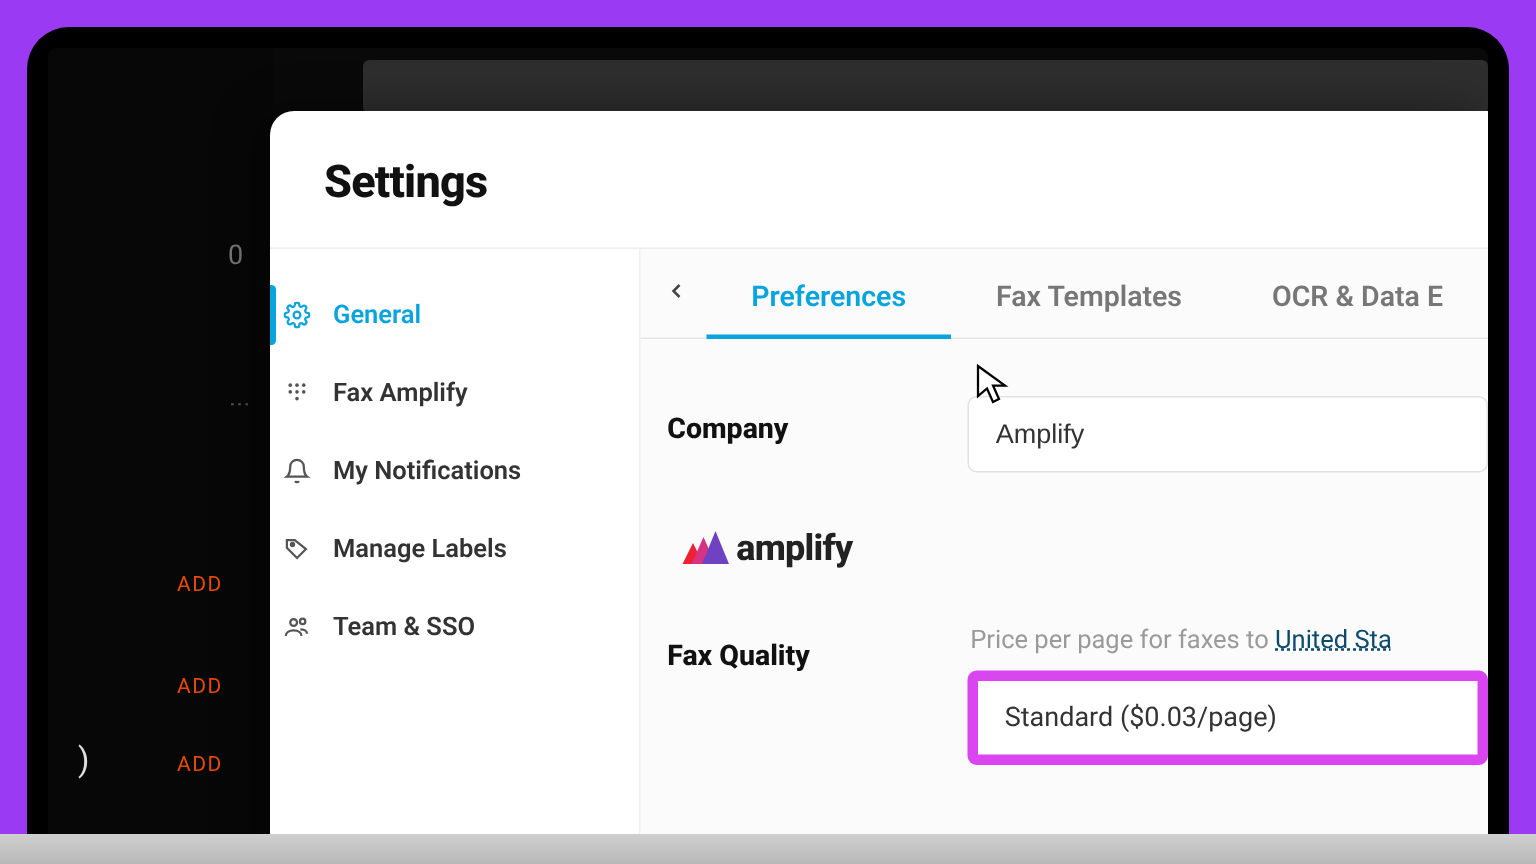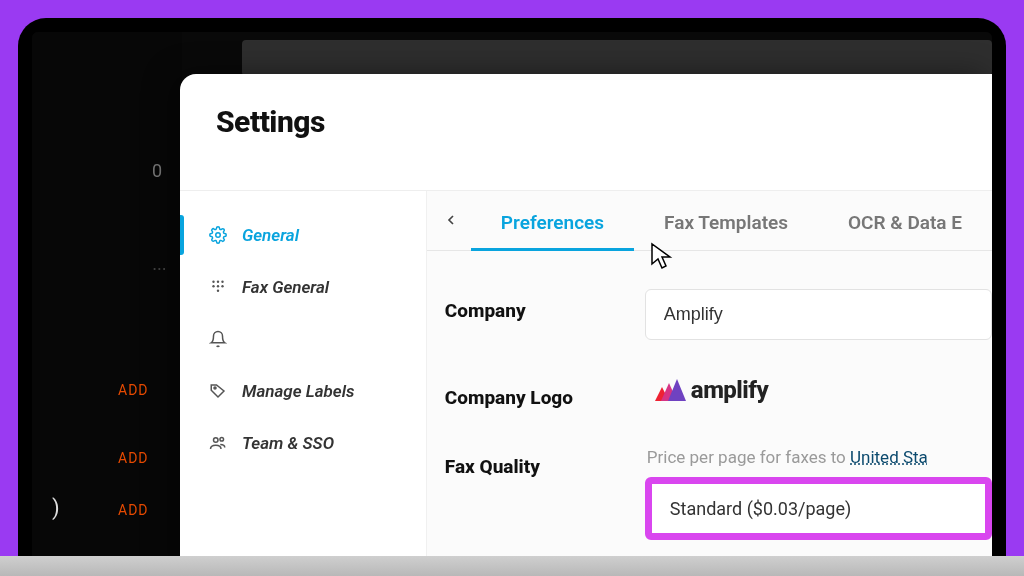"Settings" .panel { gap: 25px -> none }
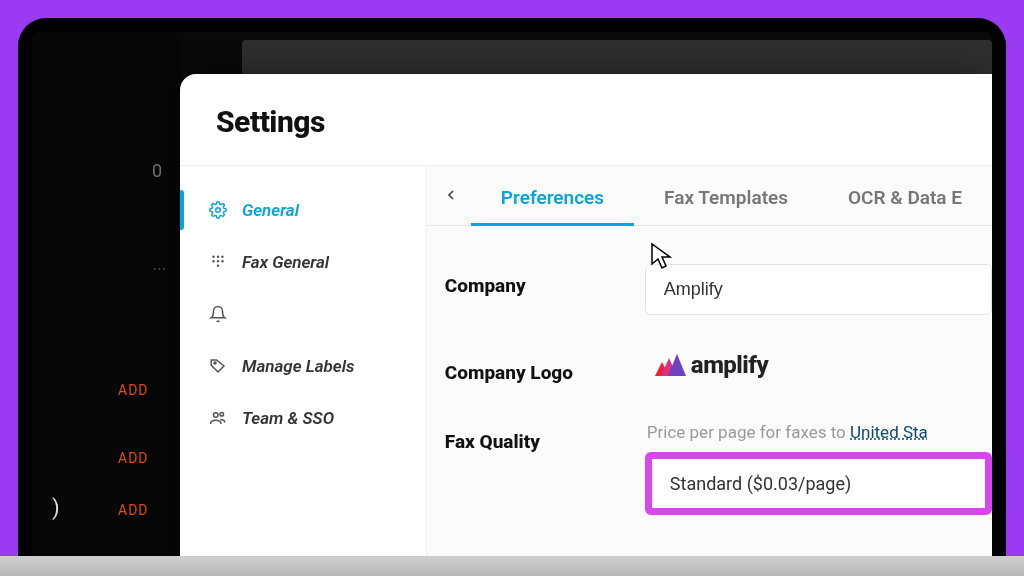"General" .side-item { font-style: italic -> none; padding: 16px 28px -> 16px 8px }
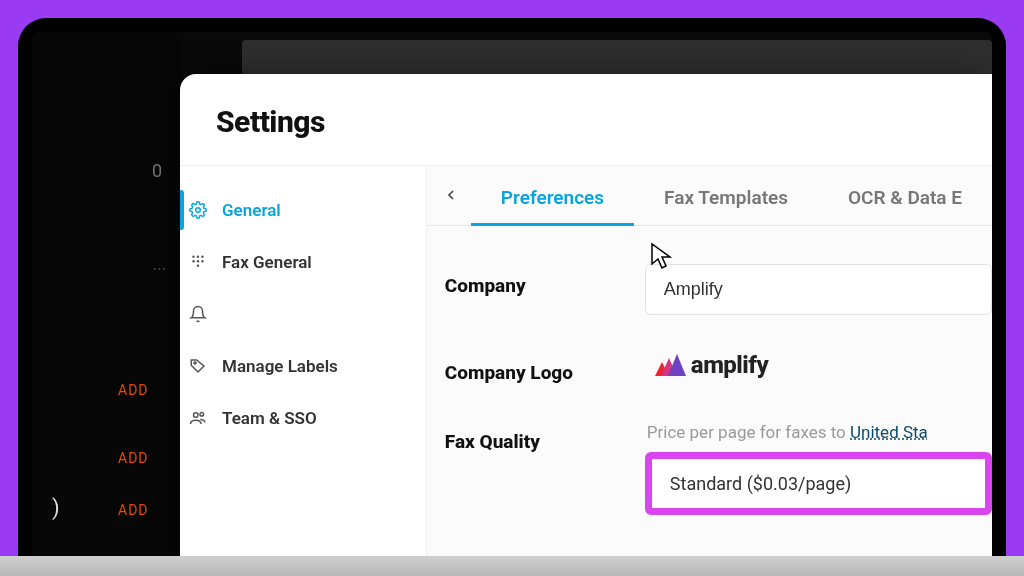"Fax General" span { text: General -> Amplify }
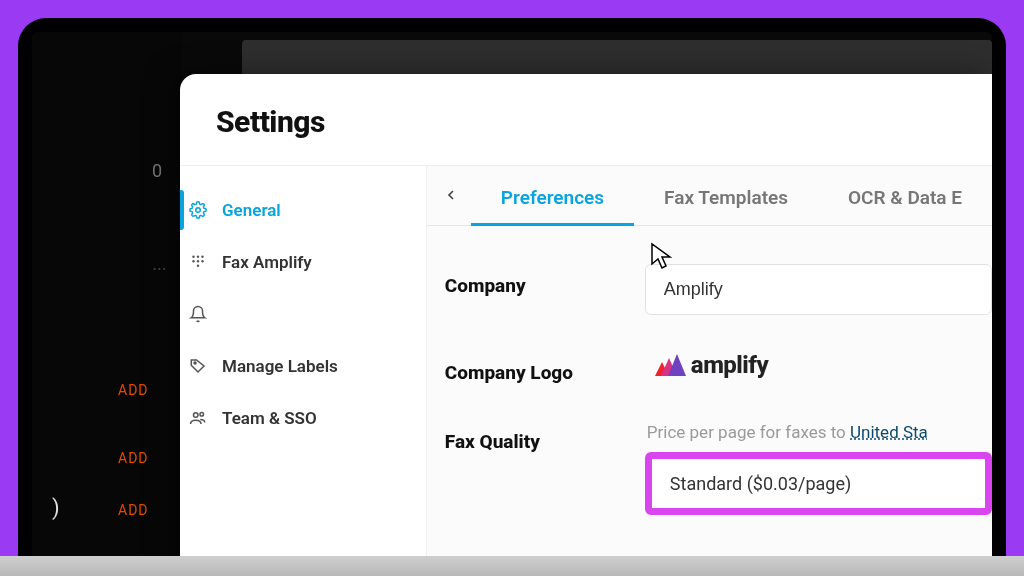"My Notifications" span { html: none -> <span>My Notifications</span> }
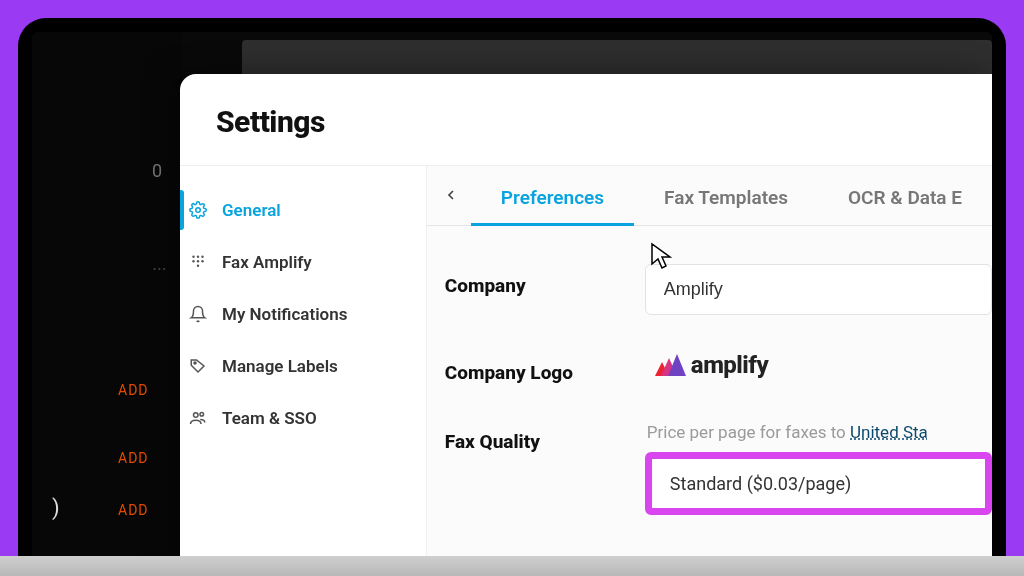"Company Logo" div.row-label { html: <div>Company Logo</div> -> none }
